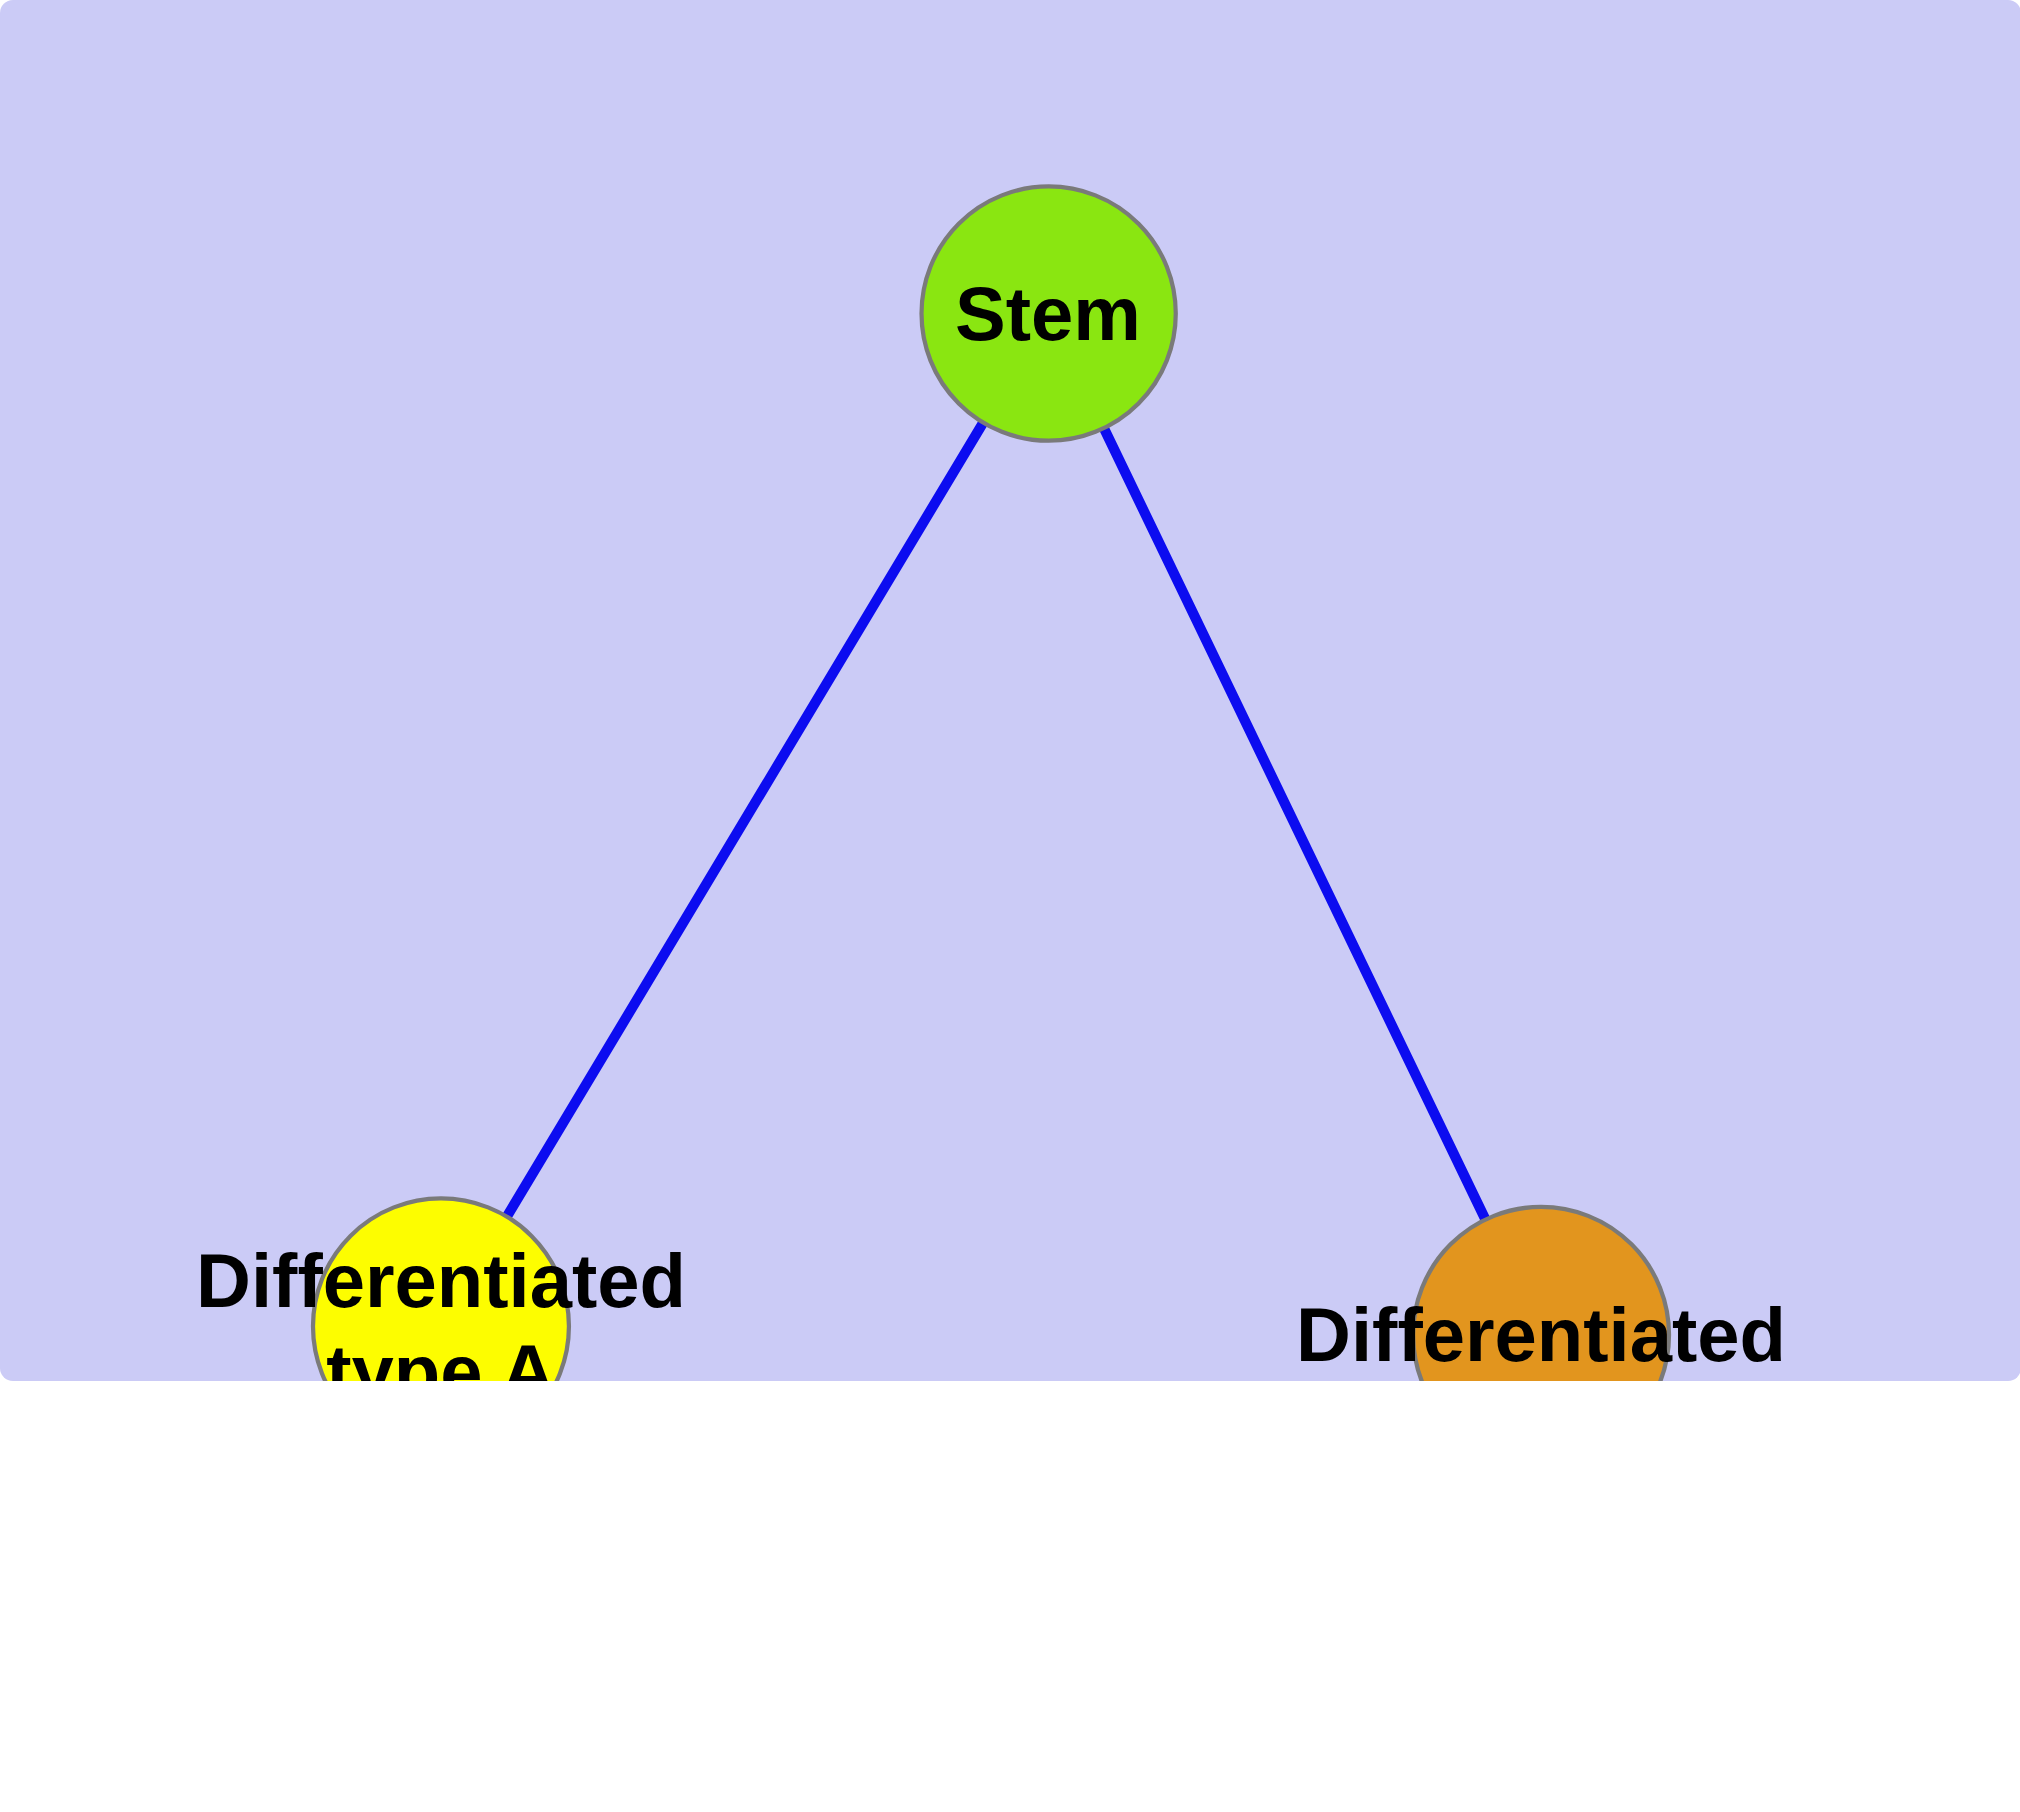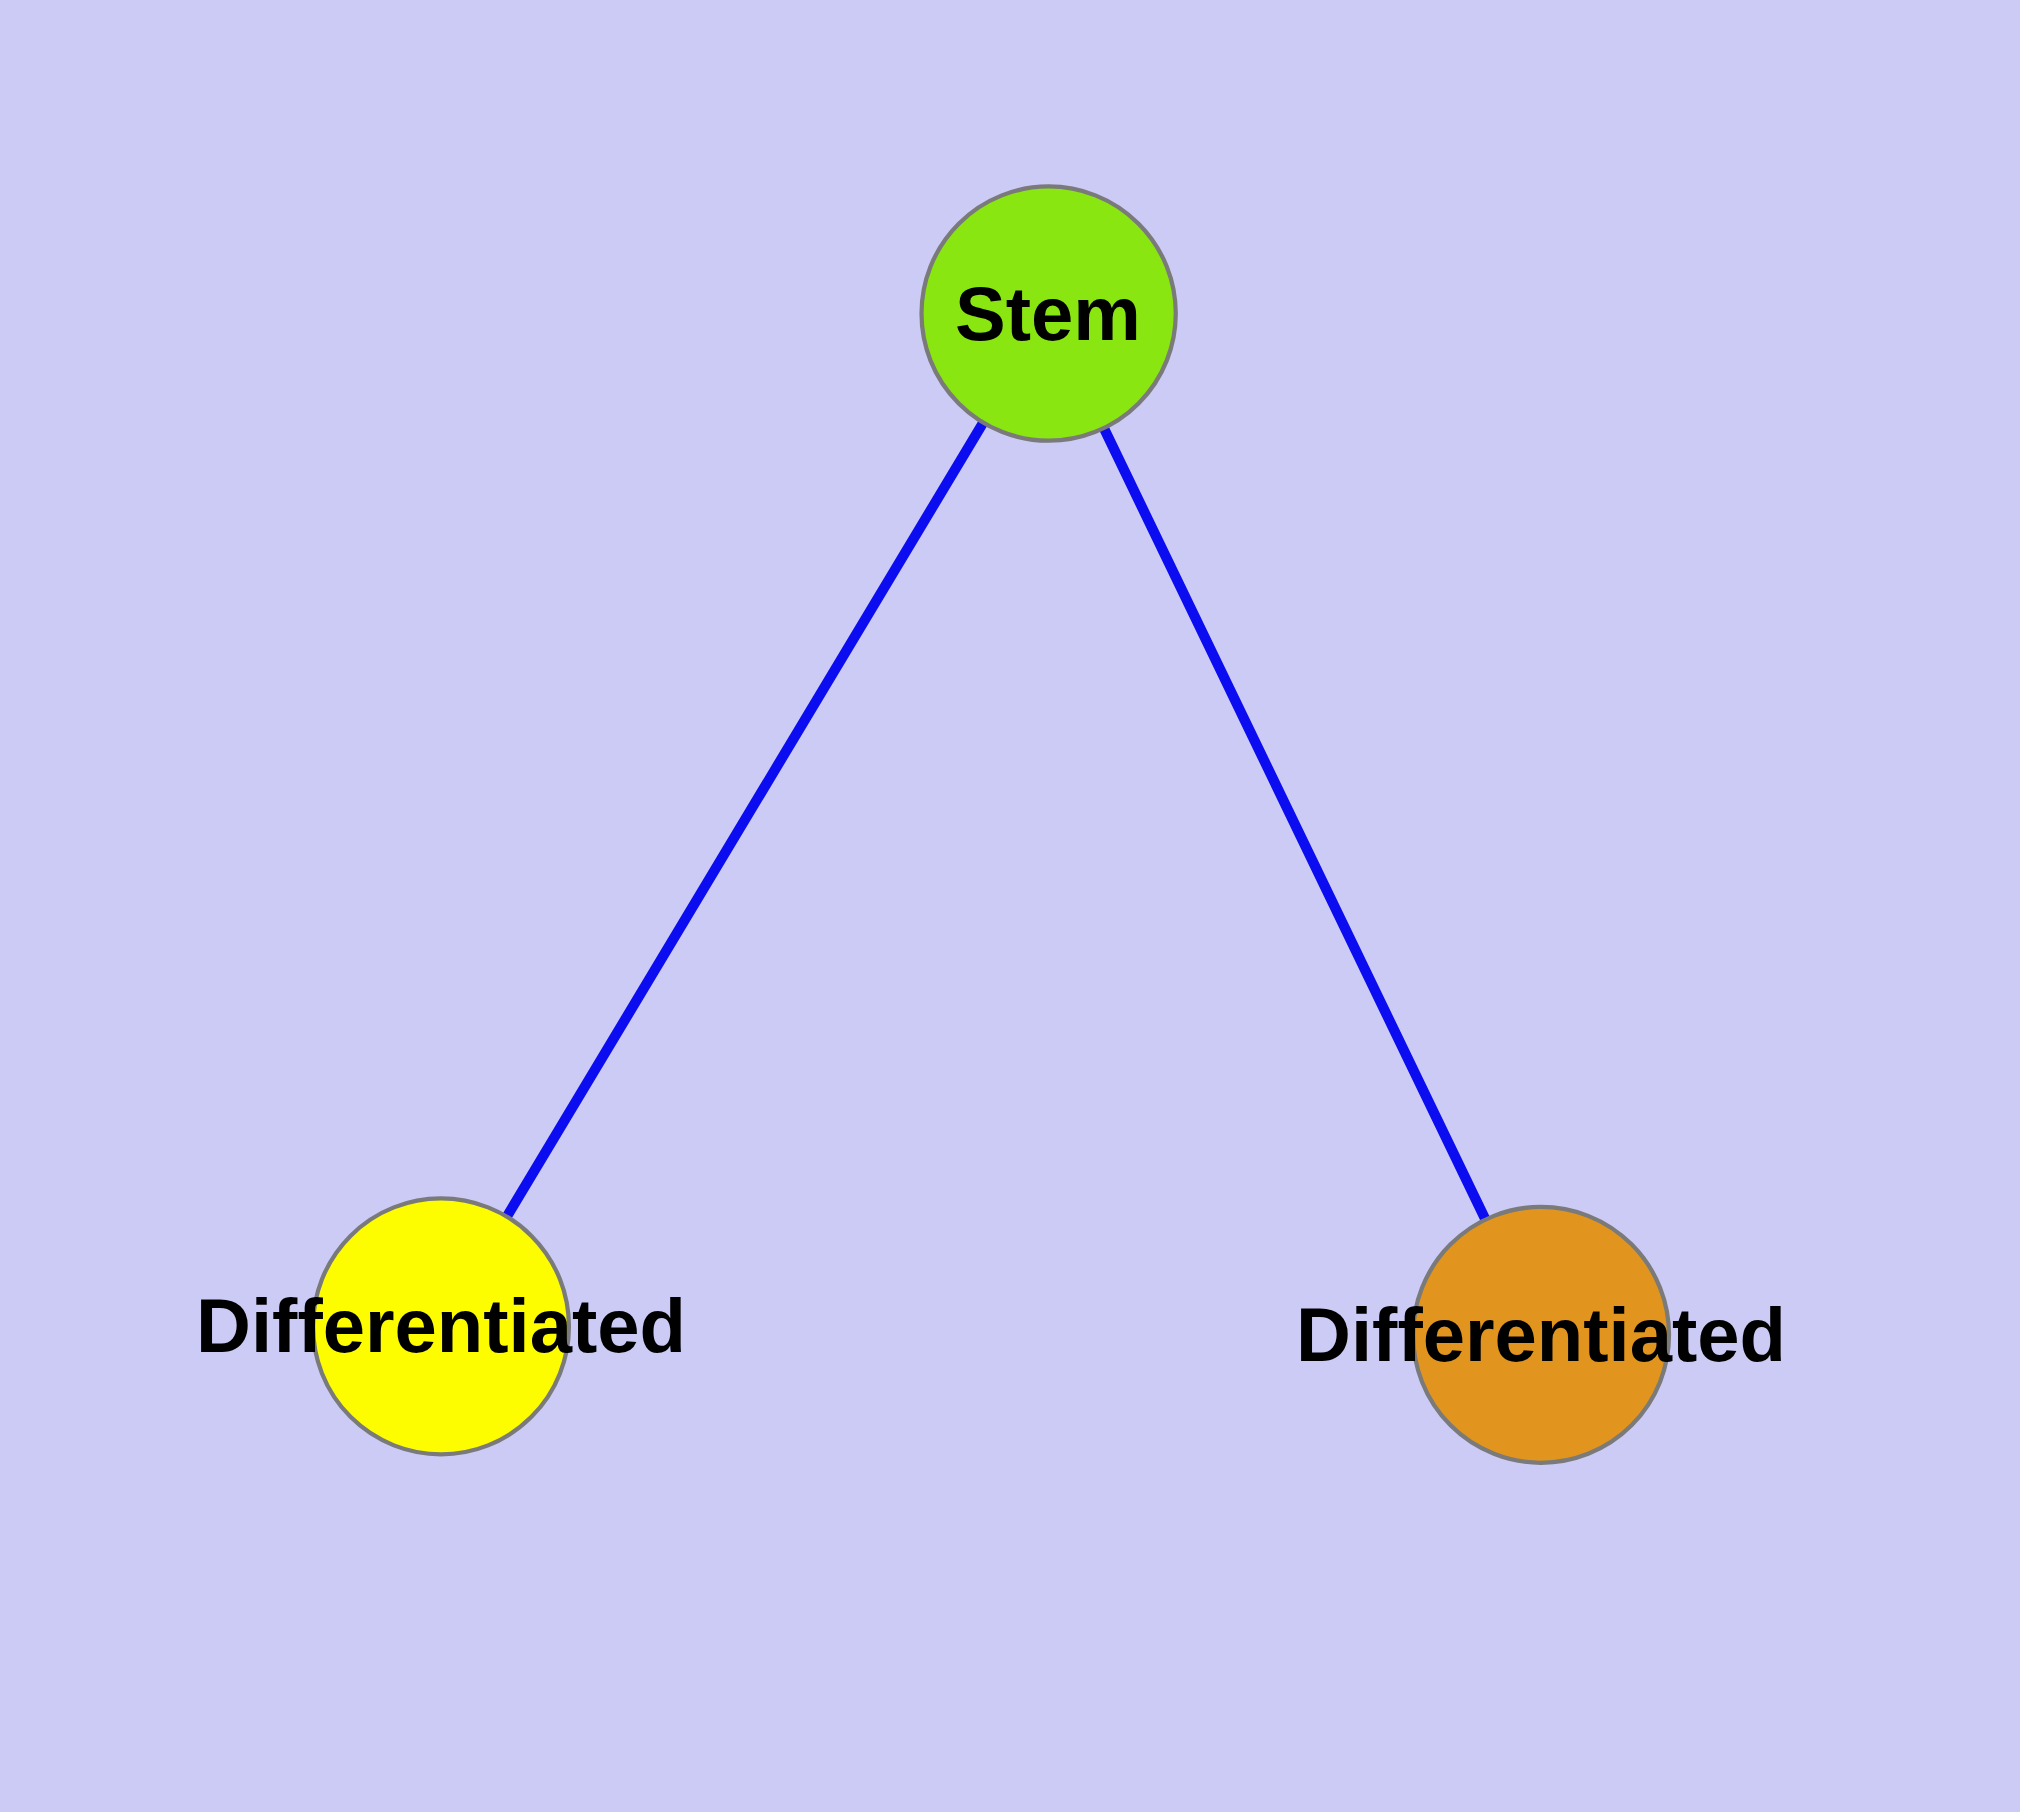"Stem" .canvas { border-radius: none -> 13px; height: 1812px -> 1381px }
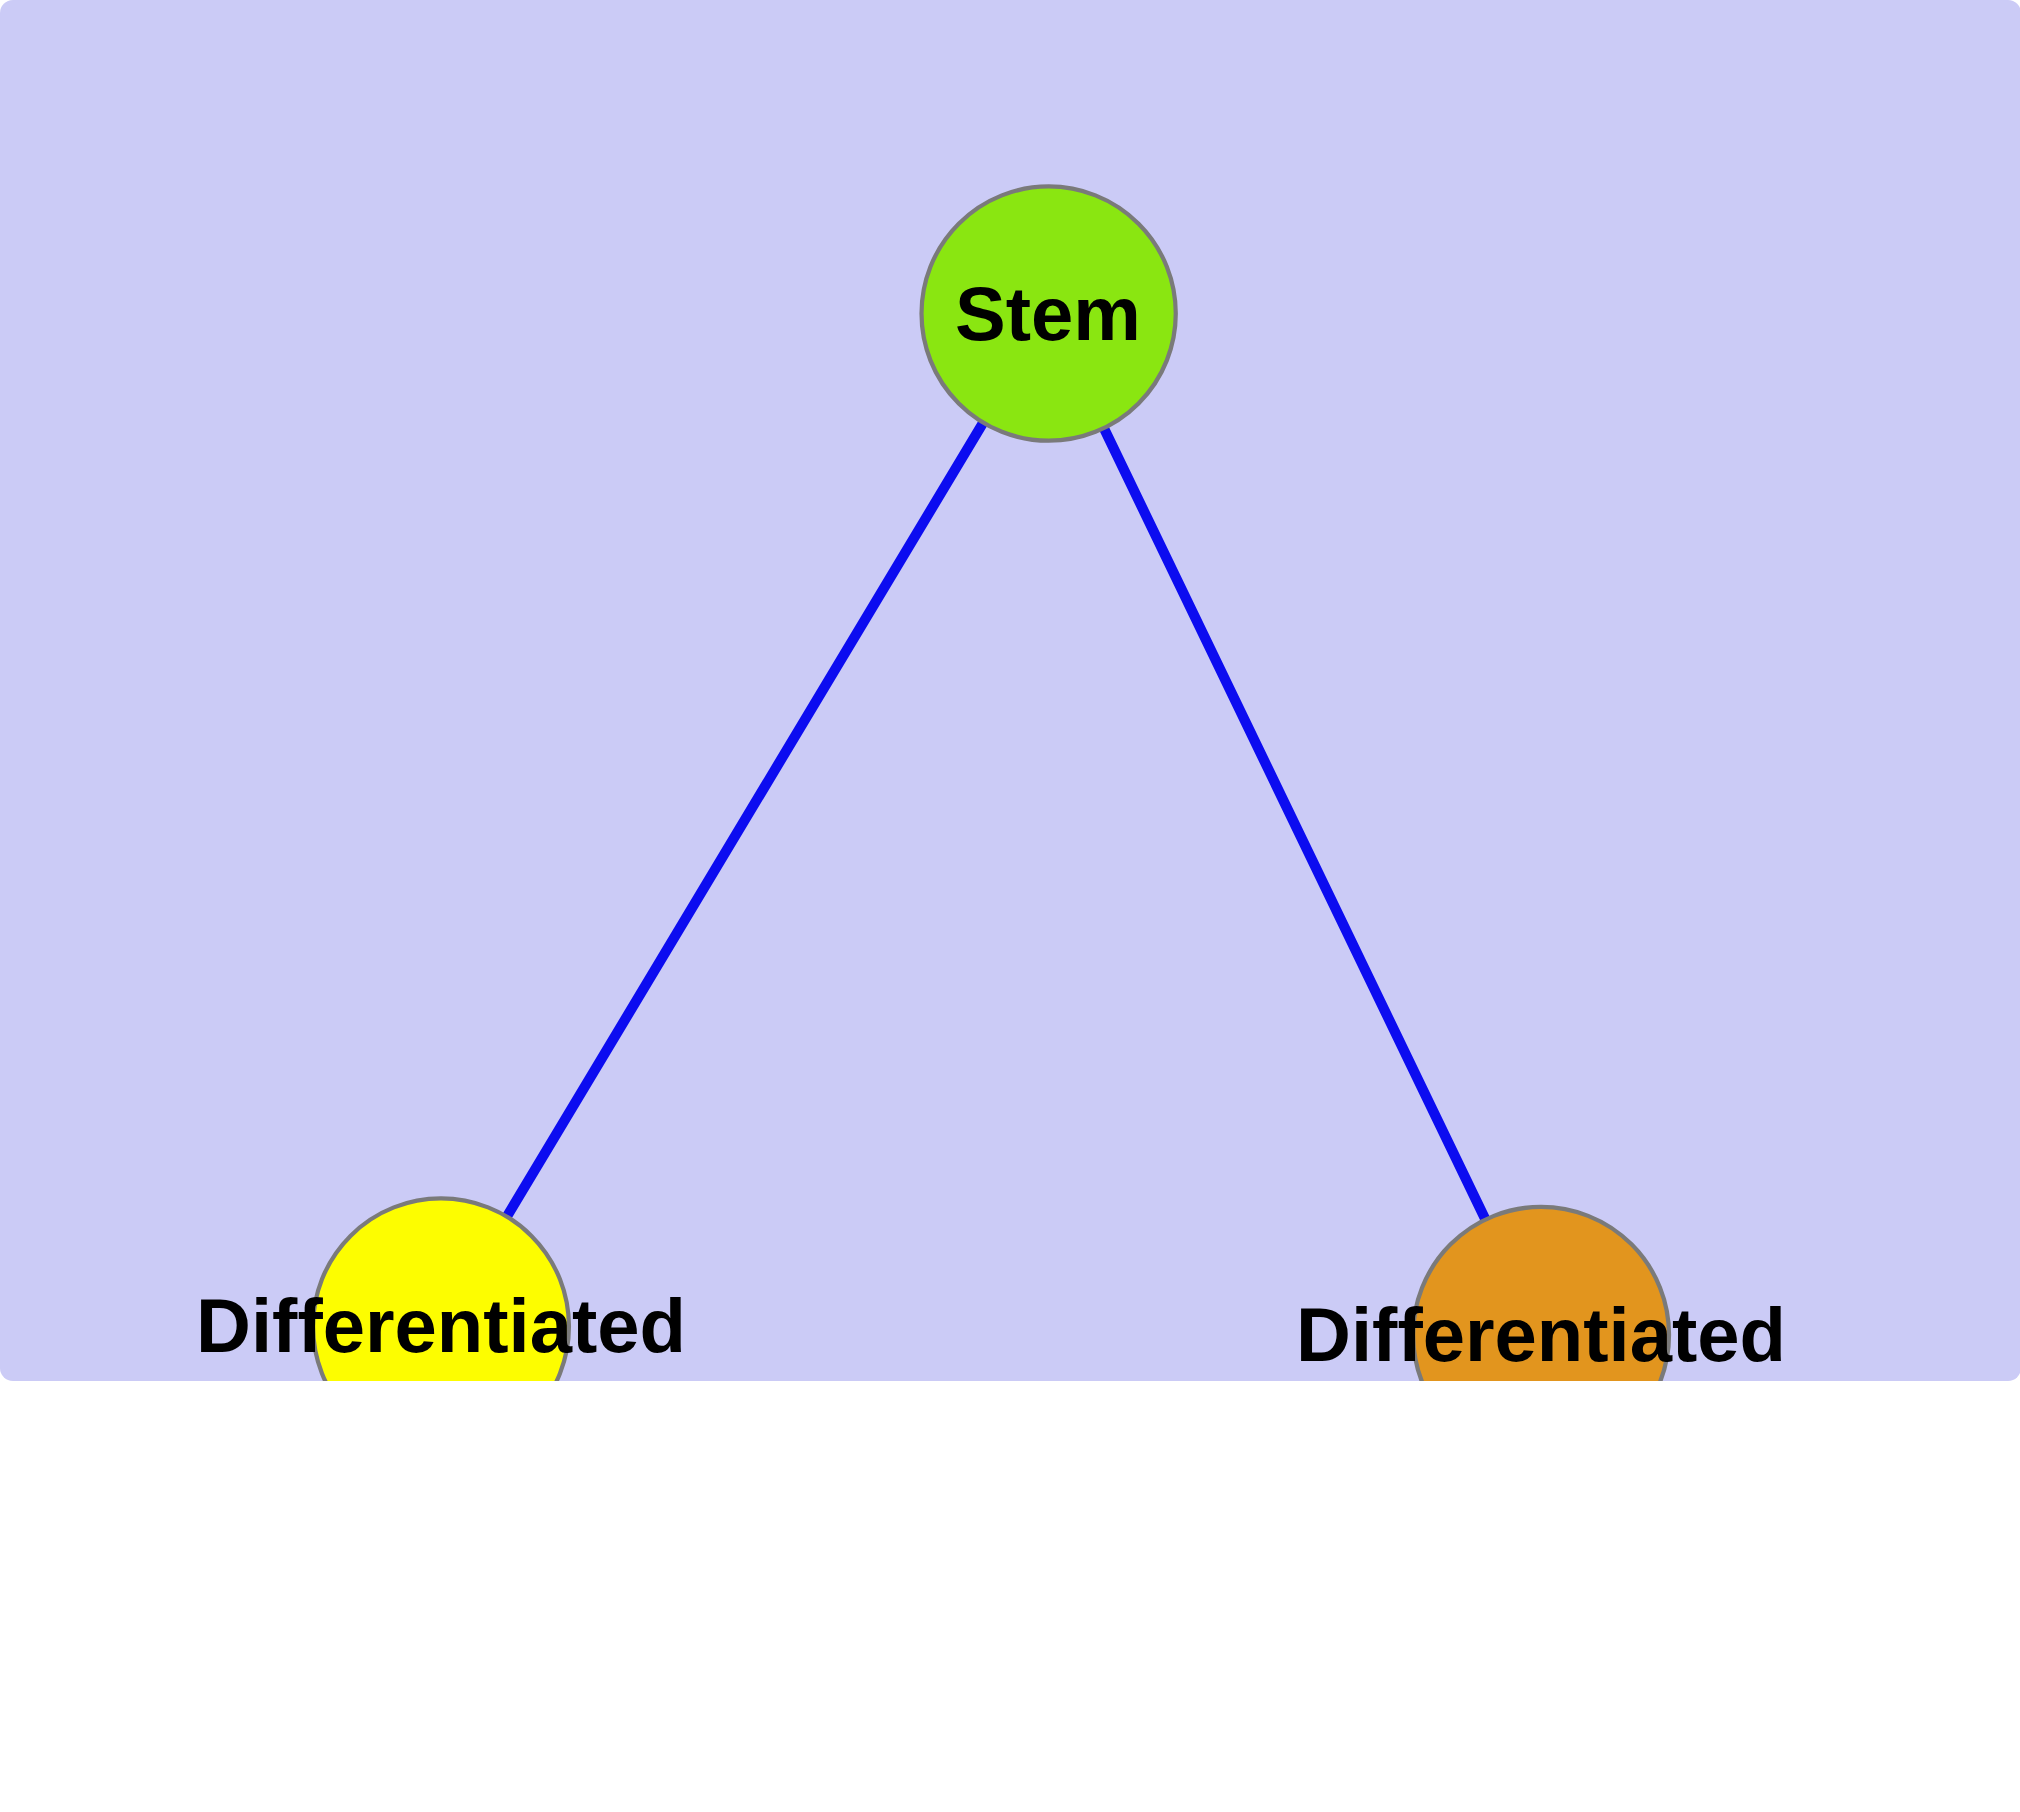"type A" span.label-line { html: none -> <span>type A</span> }
